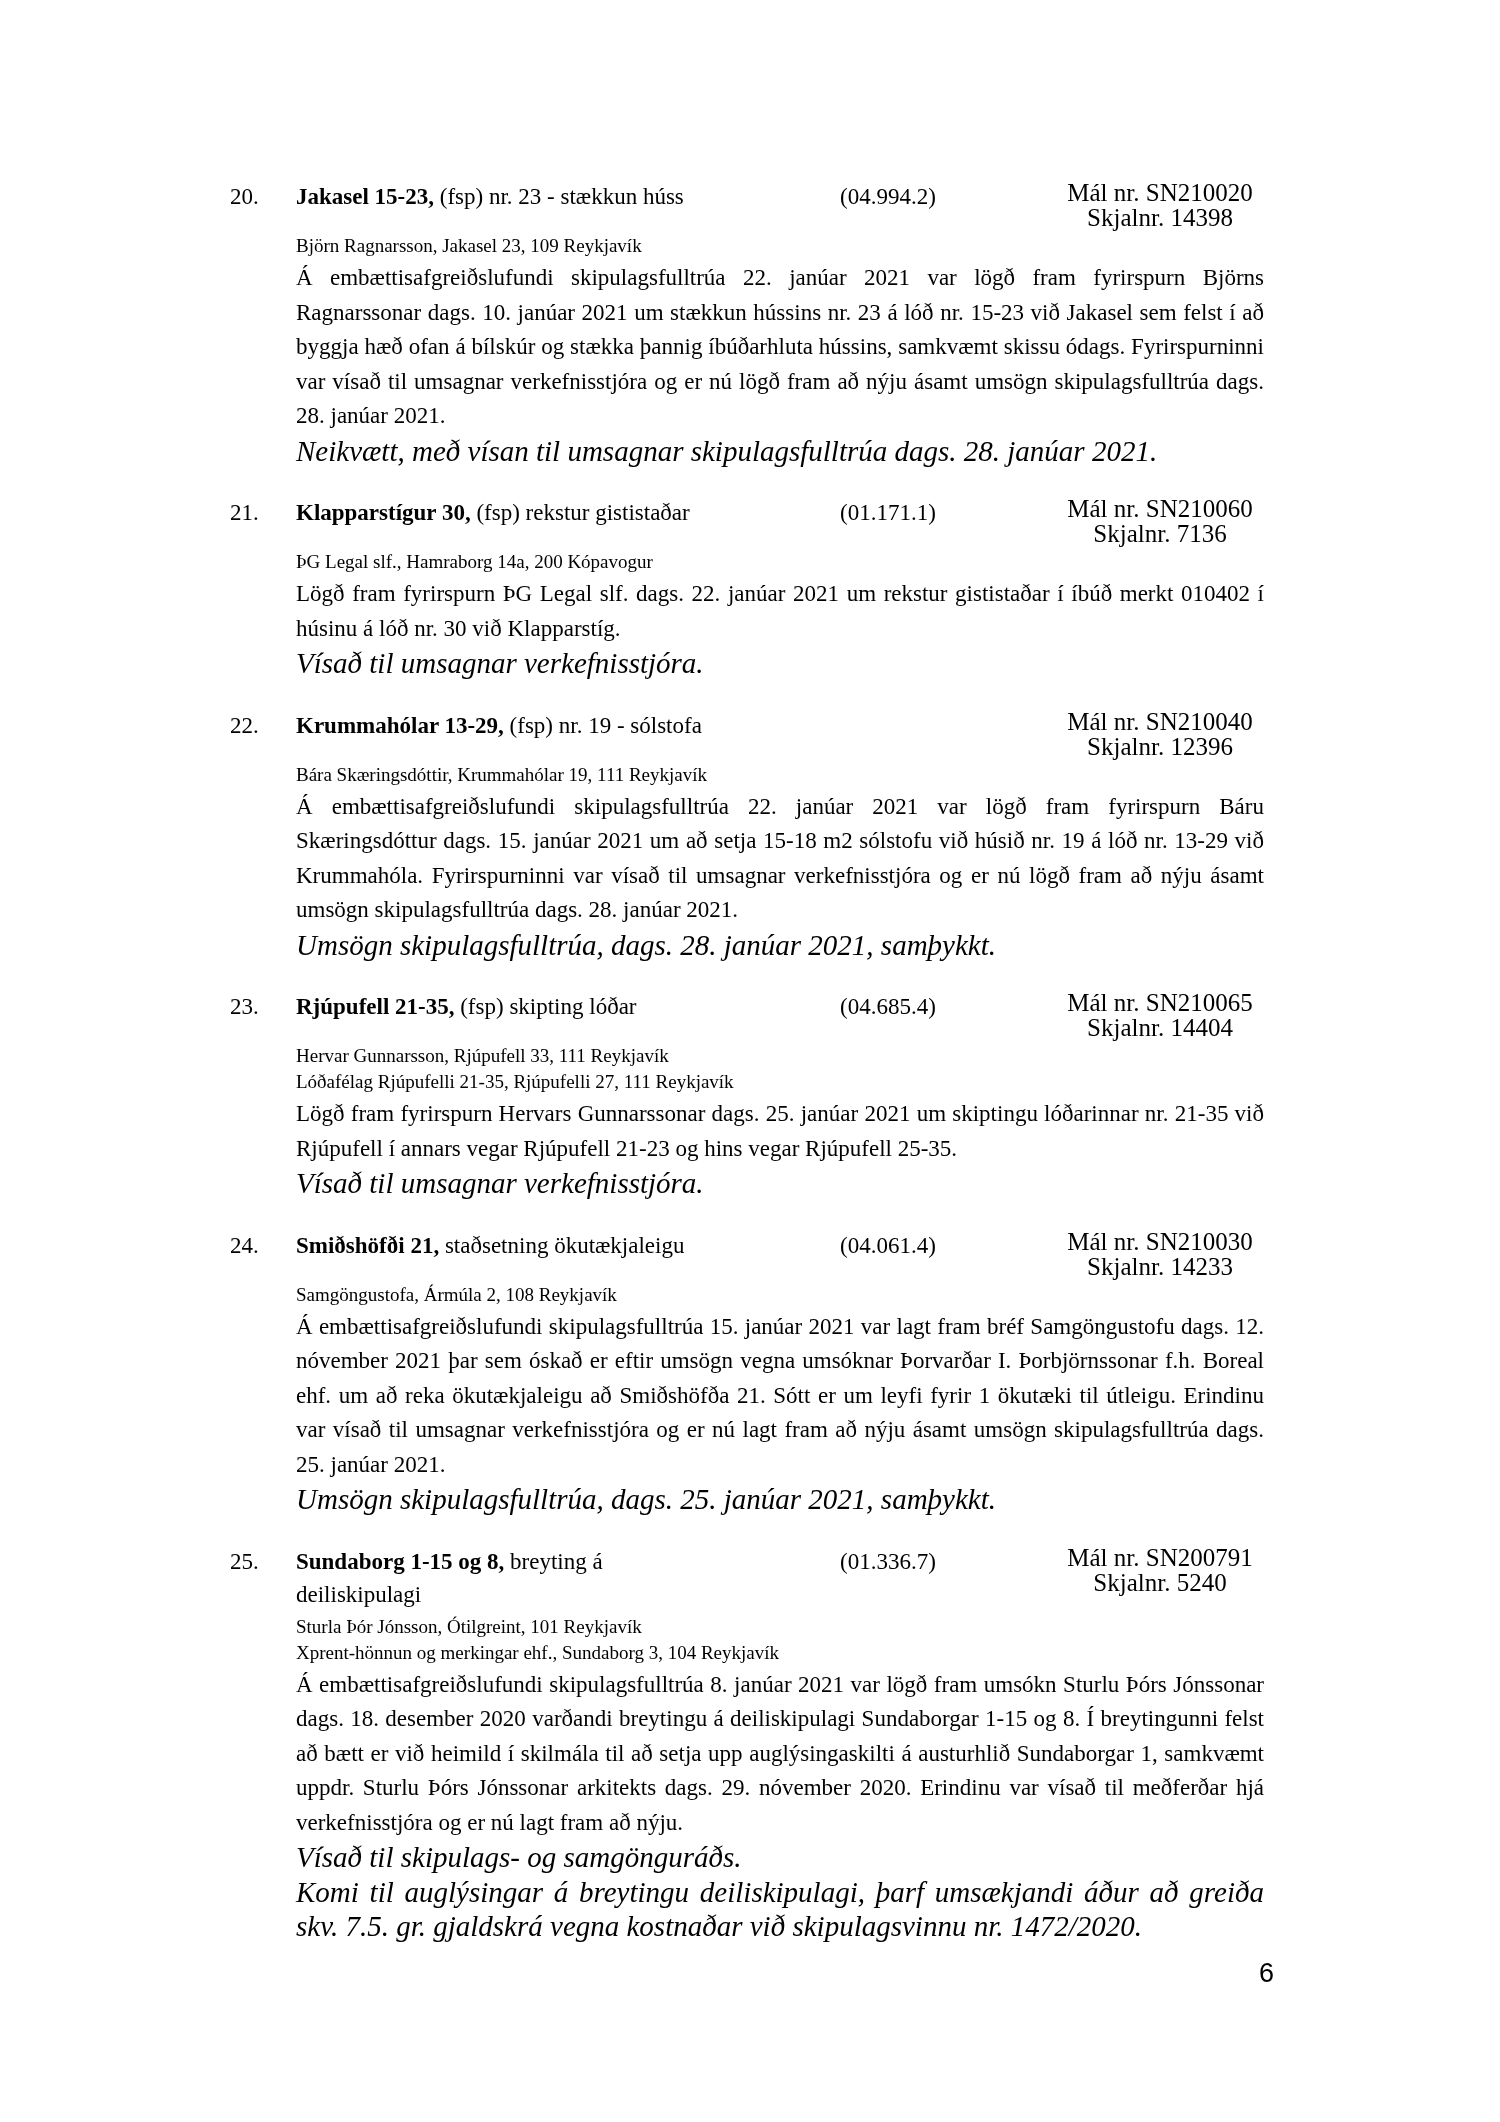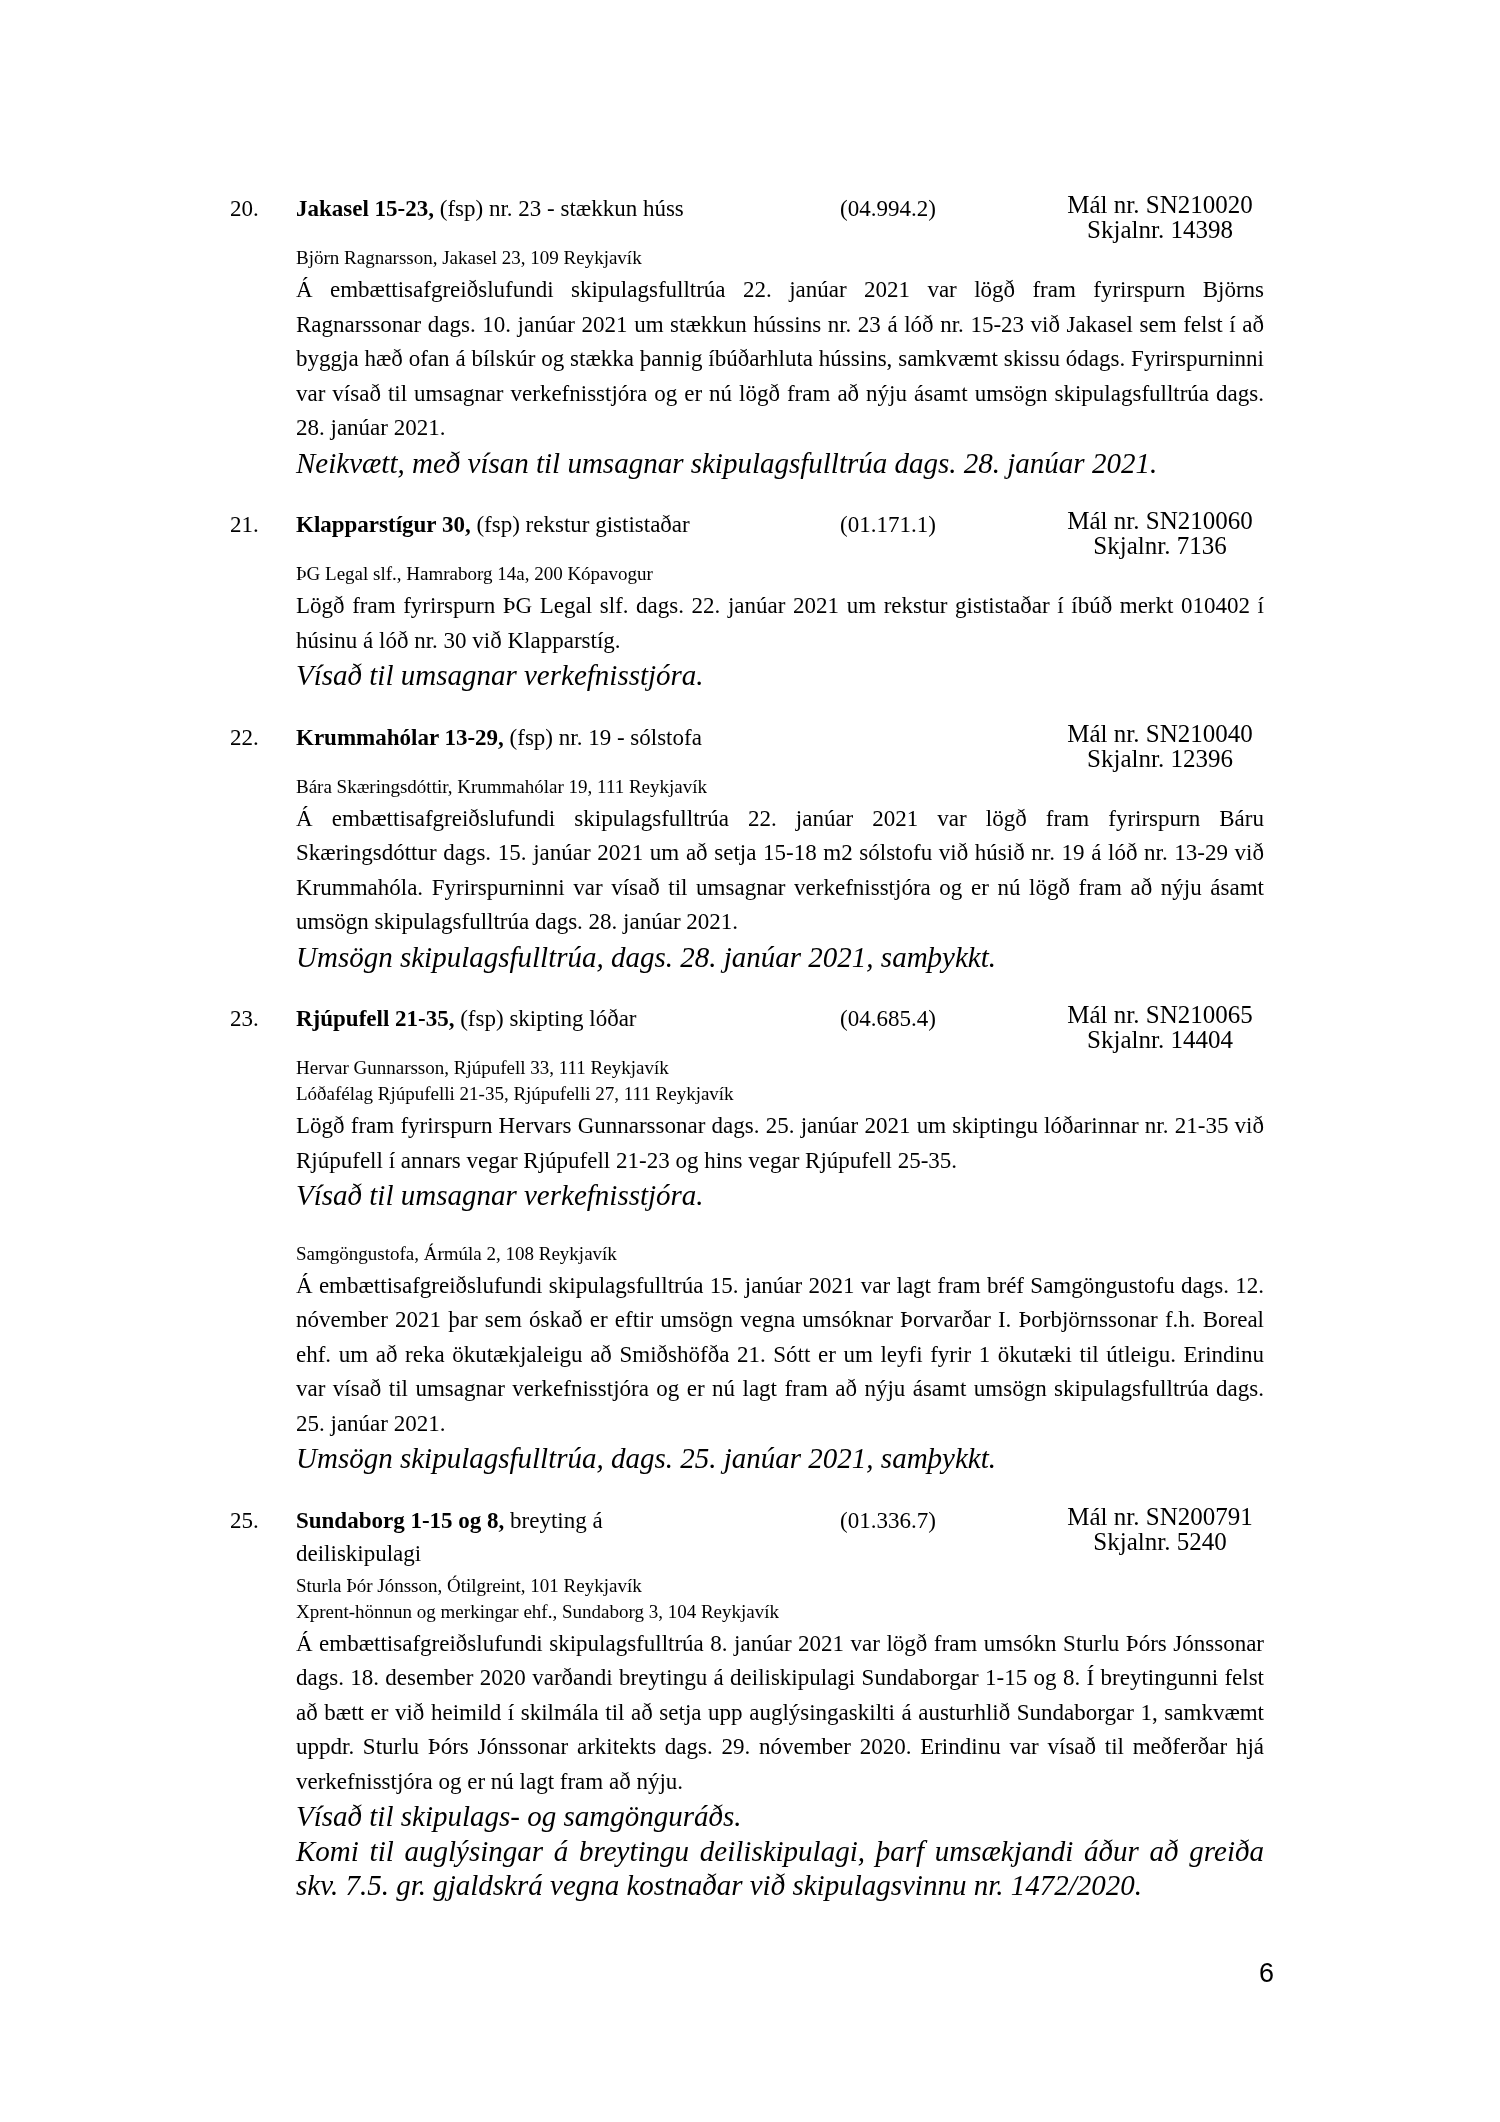"20." .agenda-item { margin-top: 12px -> none }
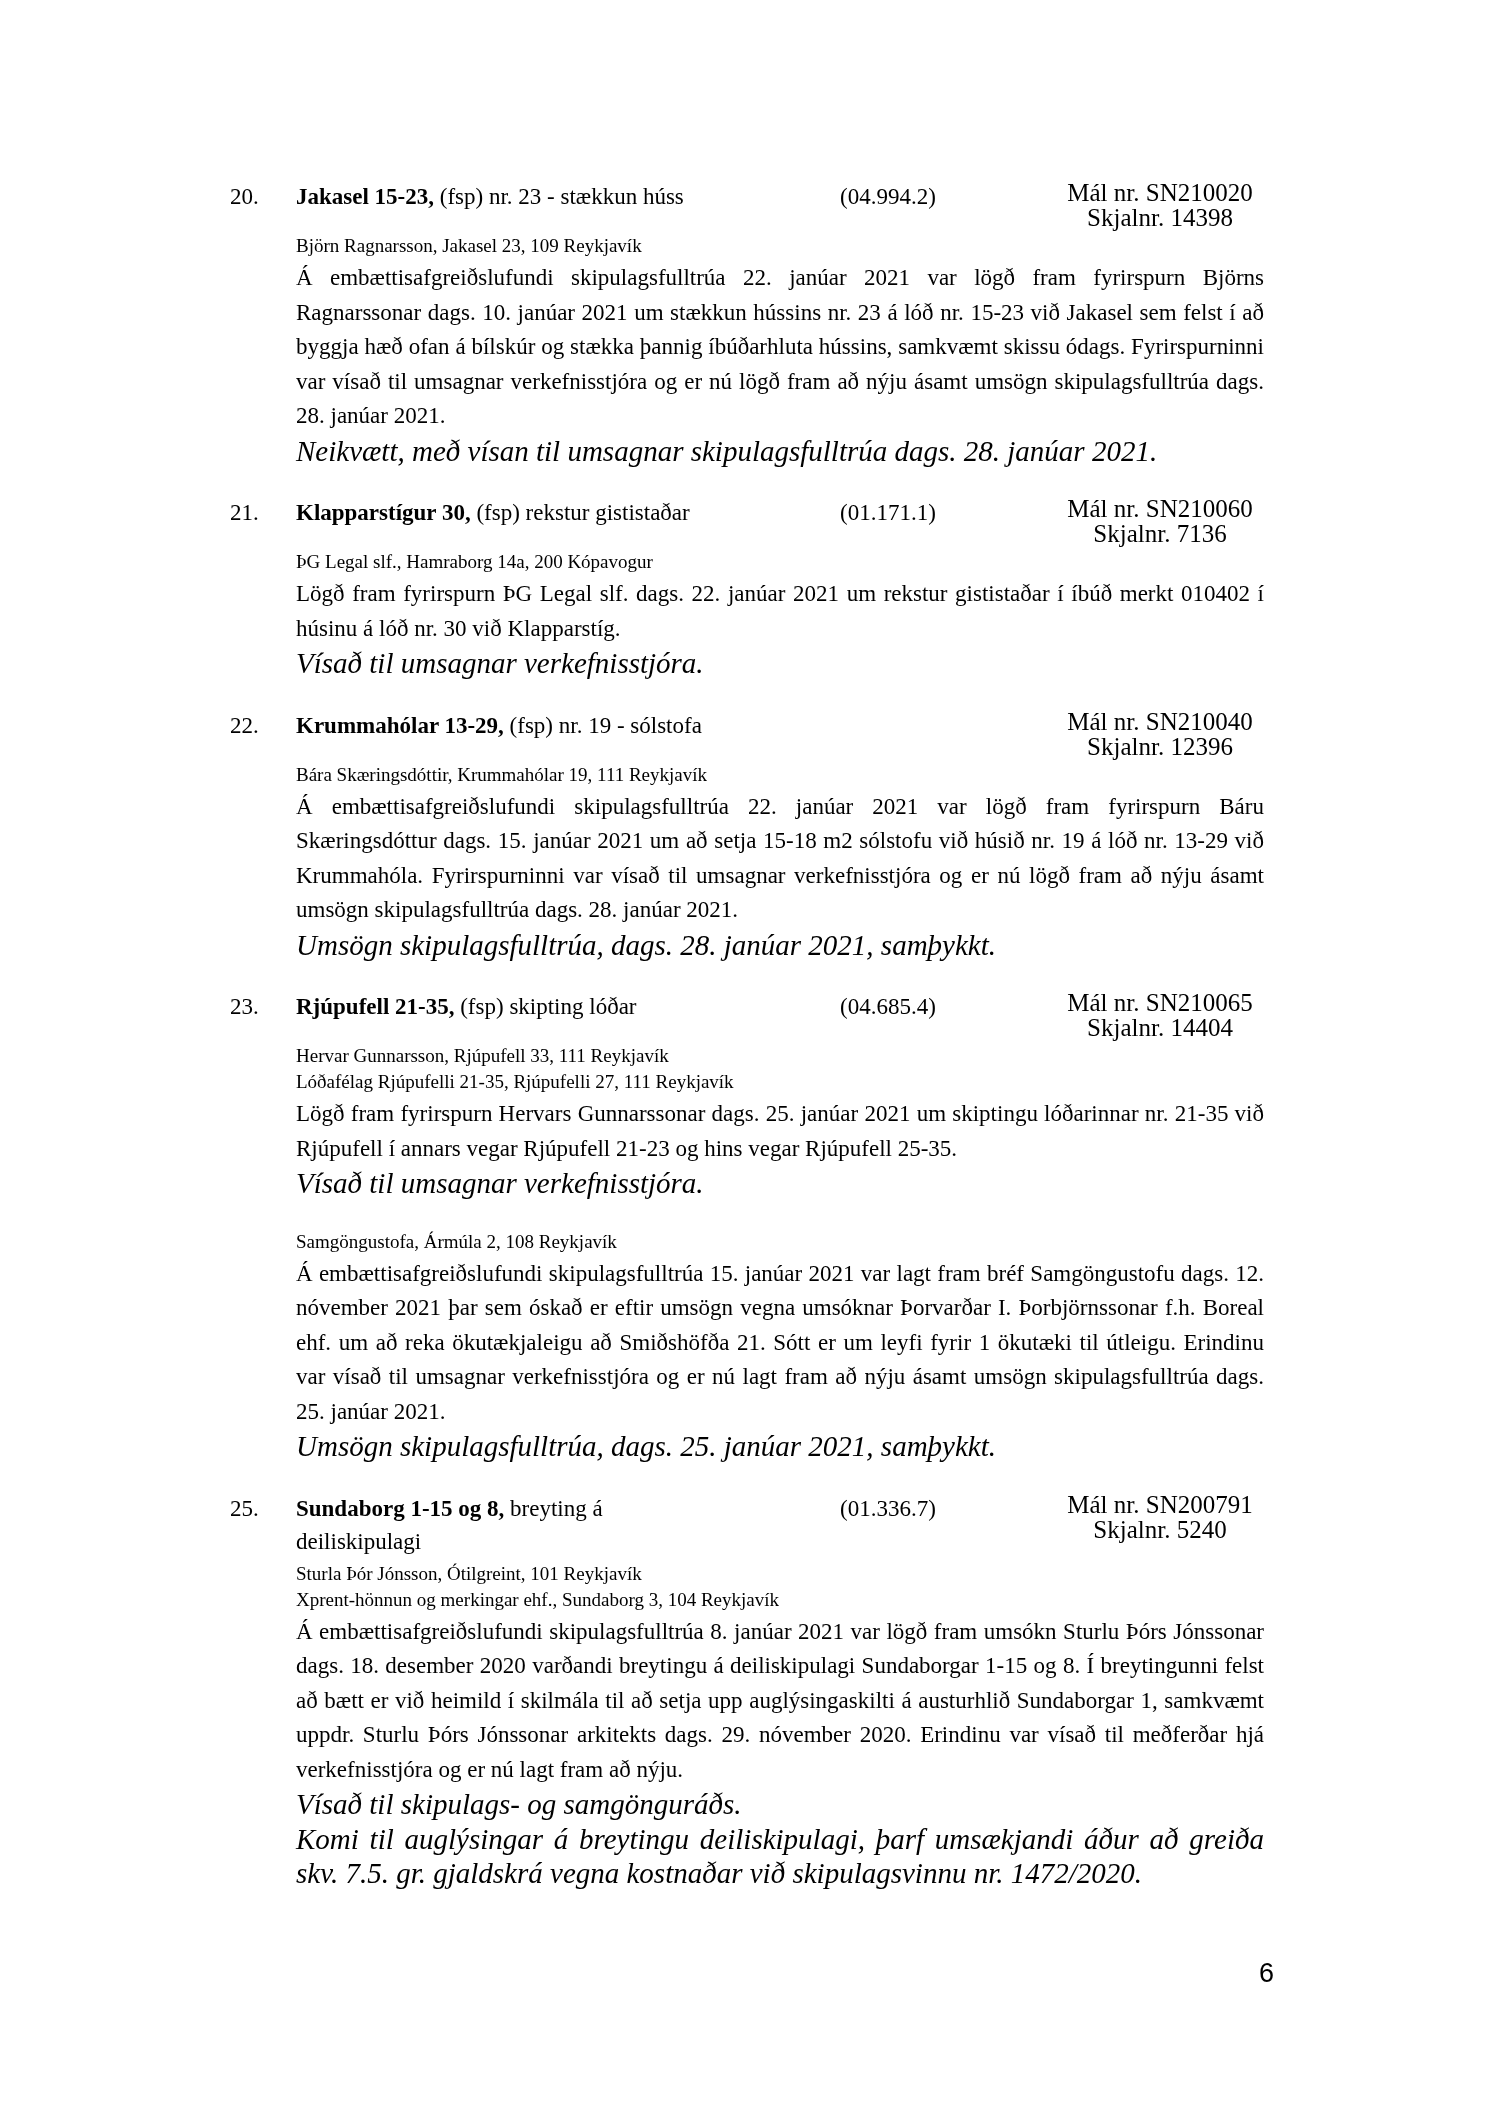"24." div.item-header { html: none -> <div> <div>24.</div> <div> <span>Smiðshöfði 21,</span> <span>staðsetning ökutækjaleigu</span> </div> <div>(04.061.4)</div> <div> <div>Mál nr. SN210030</div> <div>Skjalnr. 14233</div> </div> </div> }
